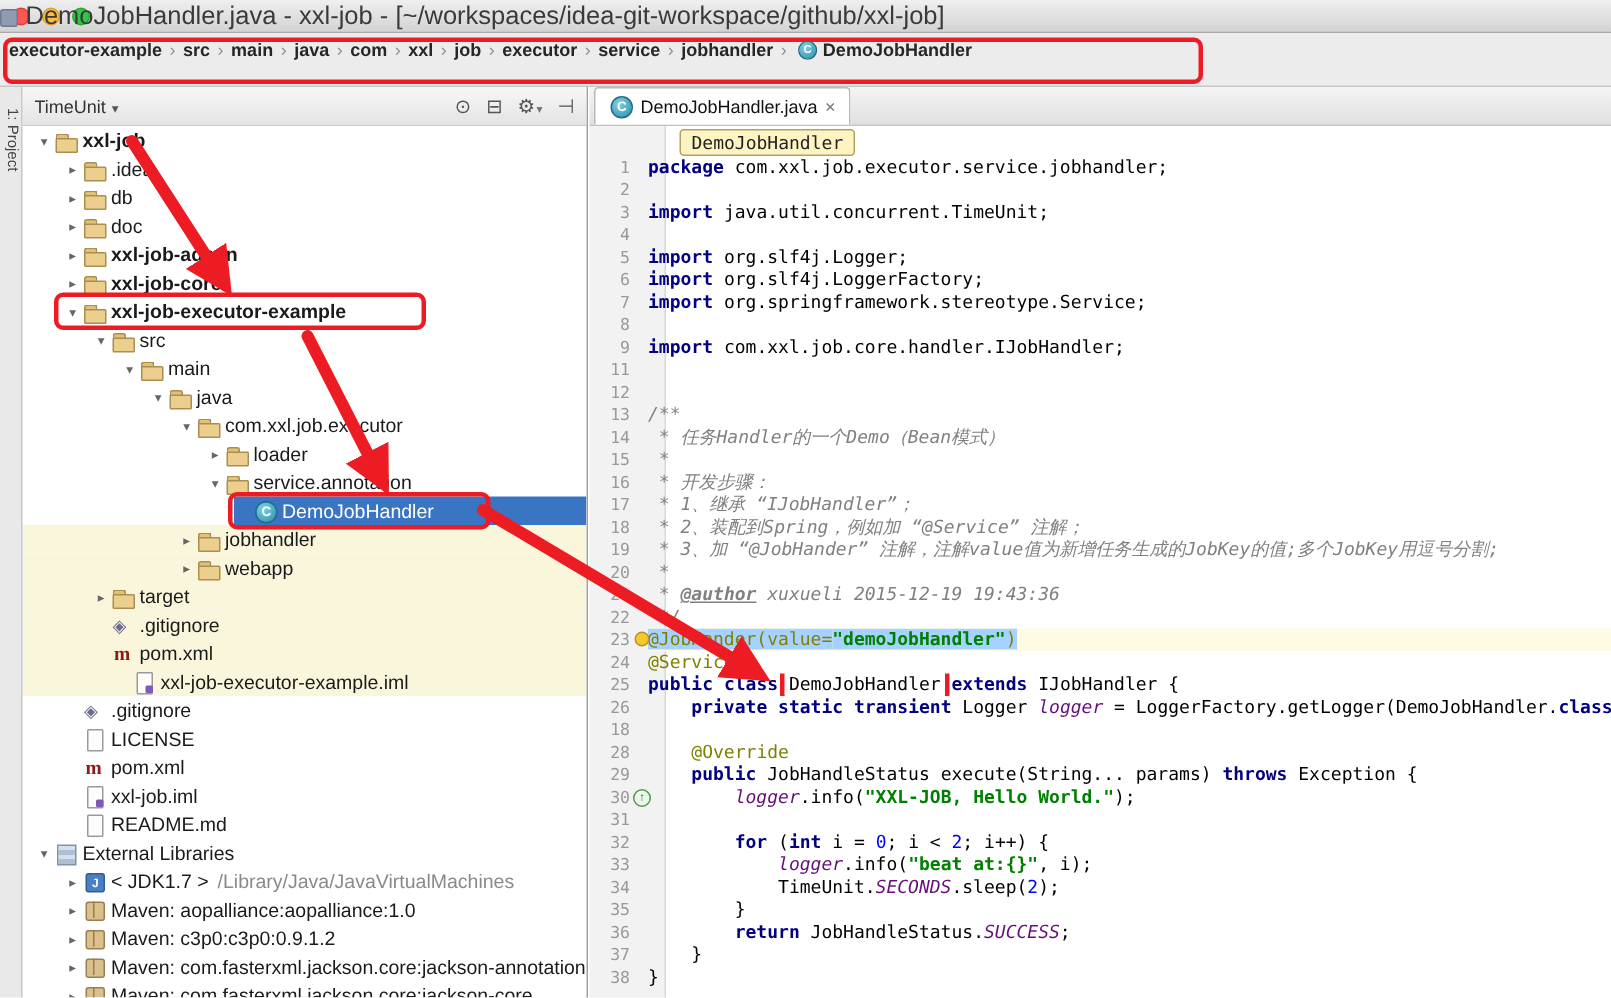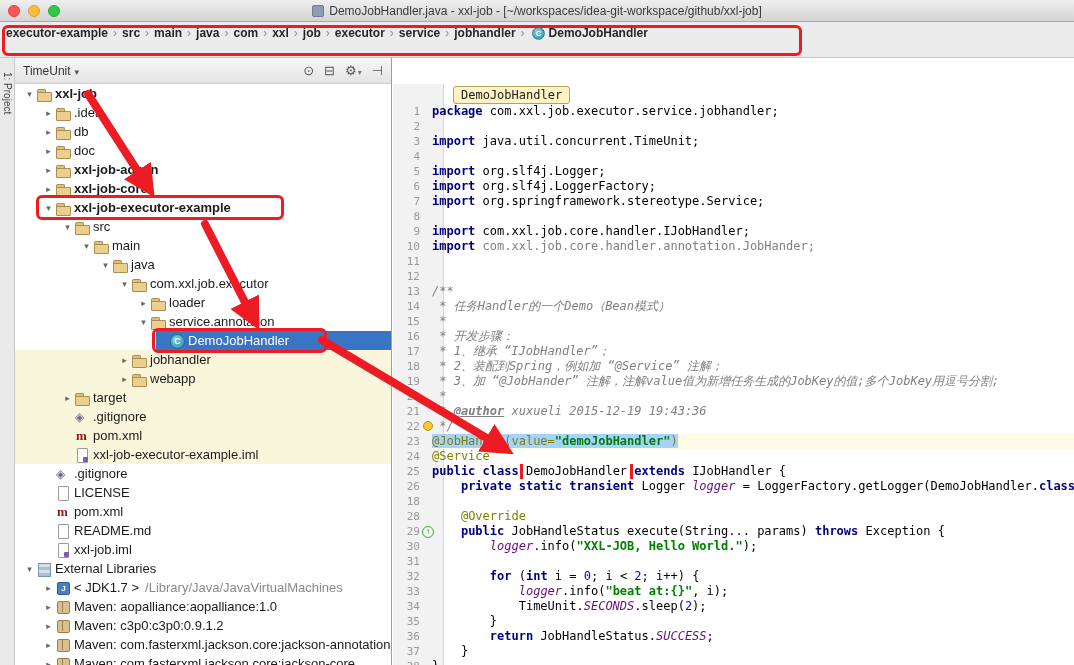"DemoJobHandler.java - xxl-job -" .title-wrap { font-size: 12px -> 17px; text-align: center -> none }
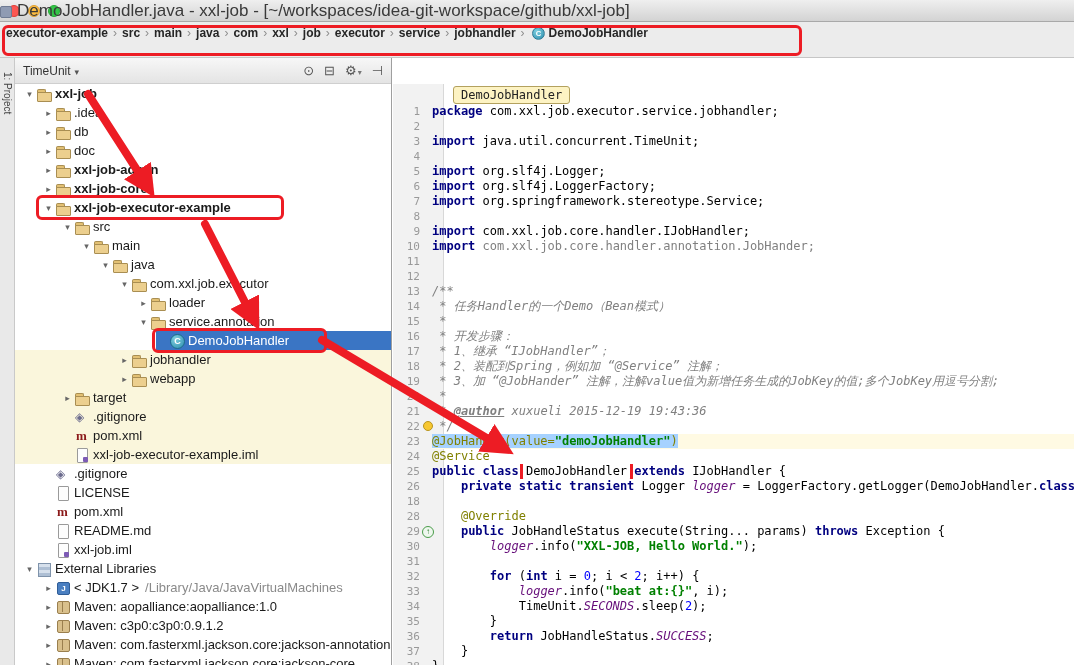"DemoJobHandler.java" div.tabbar { html: none -> <div> <div> <span></span> <span>DemoJobHandler.java</span> <span></span> </div> </div> }
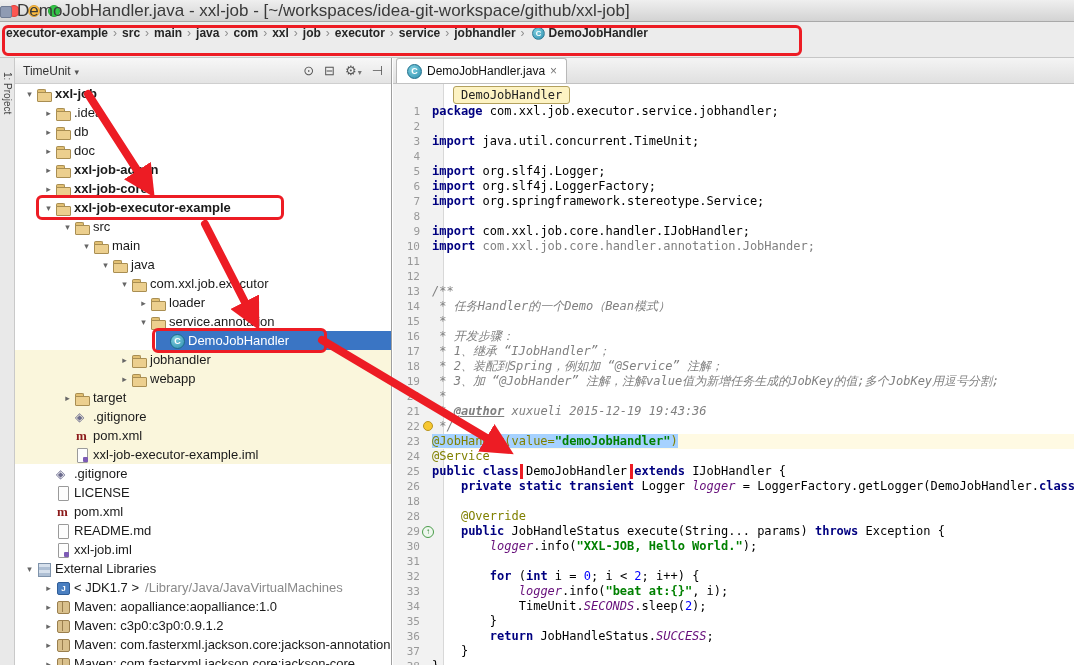"10" div.line { html: <div><span>10</span><span><span>import</span><span> com.xxl.job.core.handler.annotation.JobHander;</span></span></div> -> none }
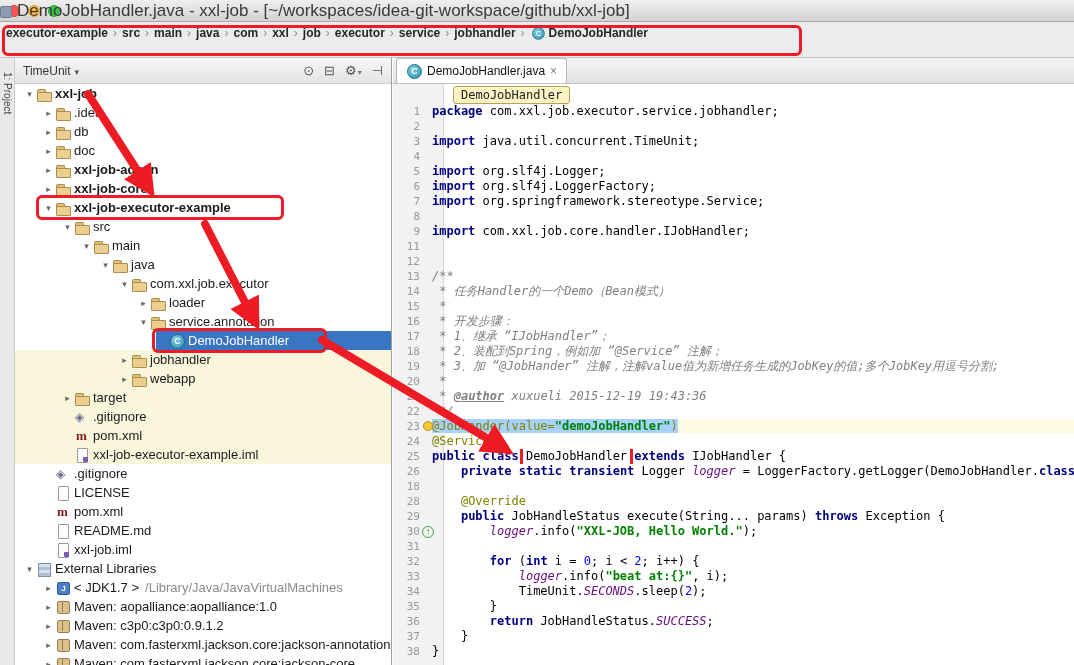"xxl-job-executor-example.iml" div.row { padding-left: 46px -> 60px }
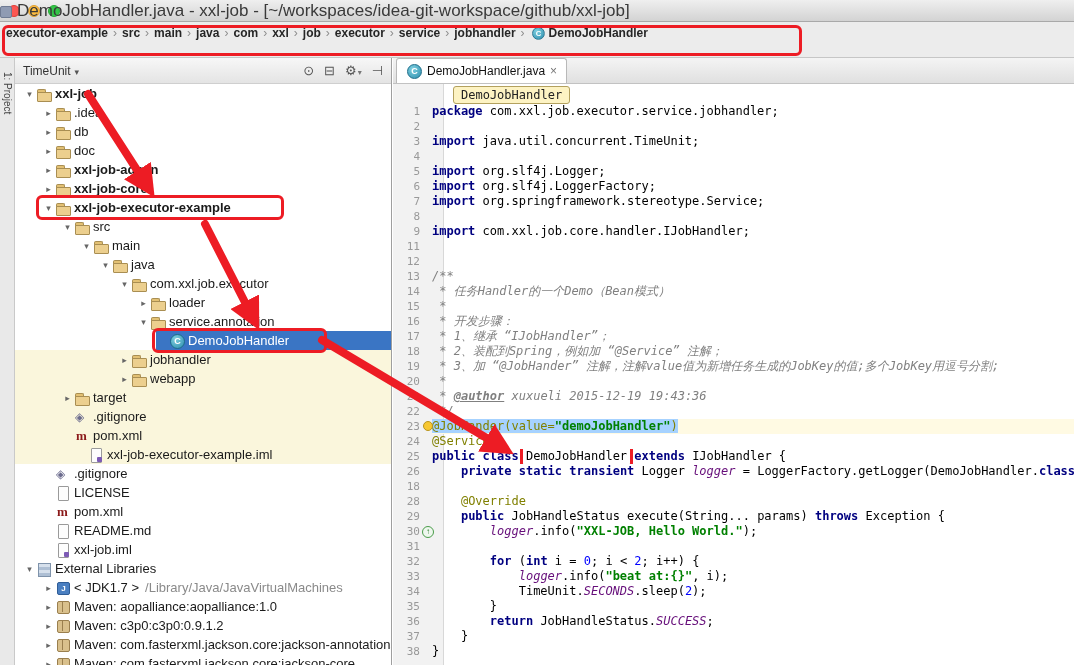"README.md" div.row { order: before "xxl-job.iml" -> after "xxl-job.iml" }
